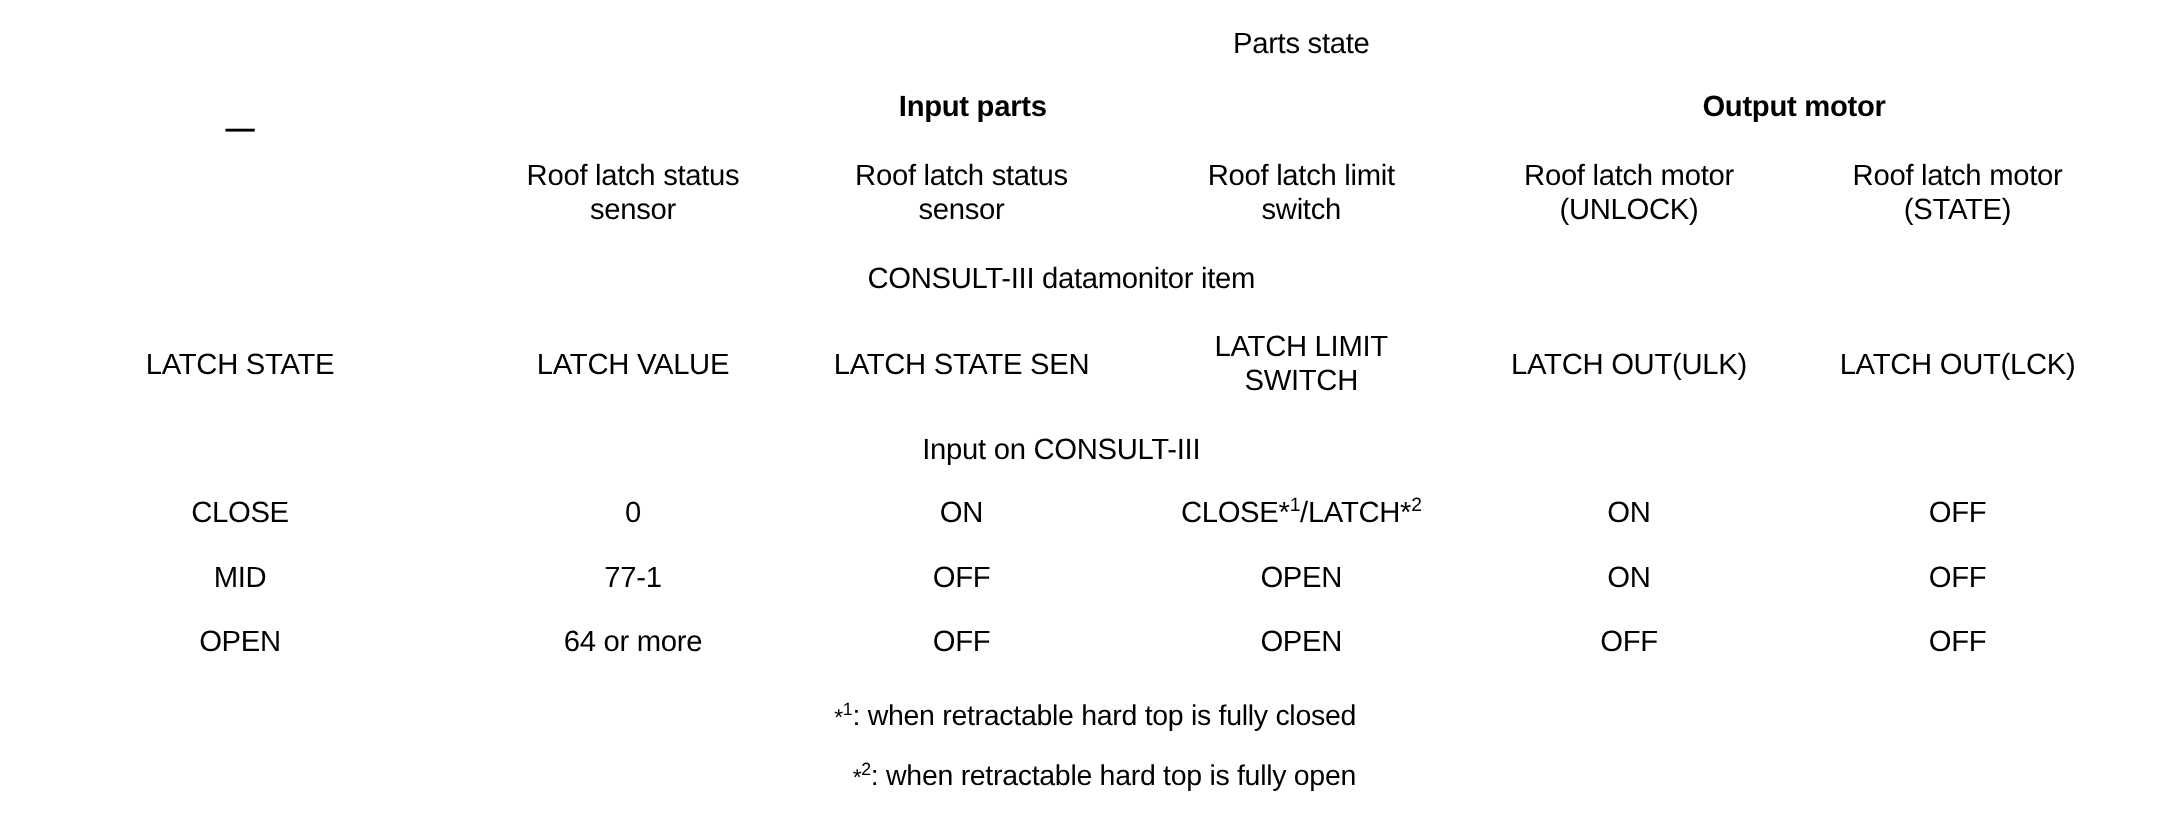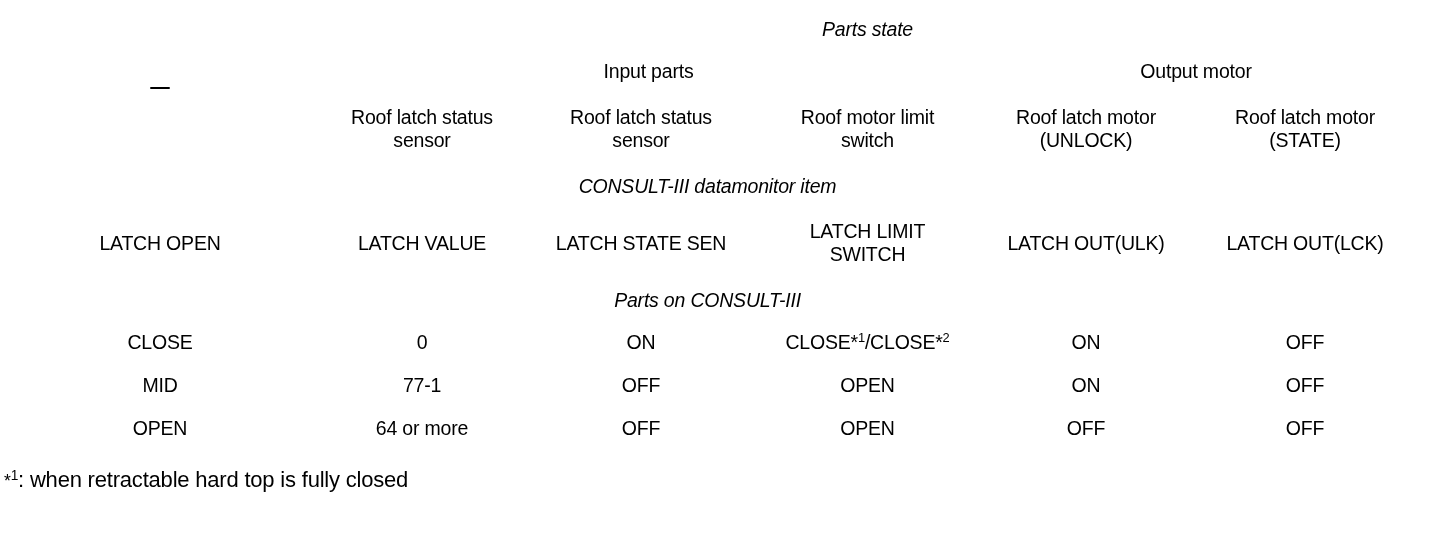"Parts state" .h-tall { font-style: italic -> none }
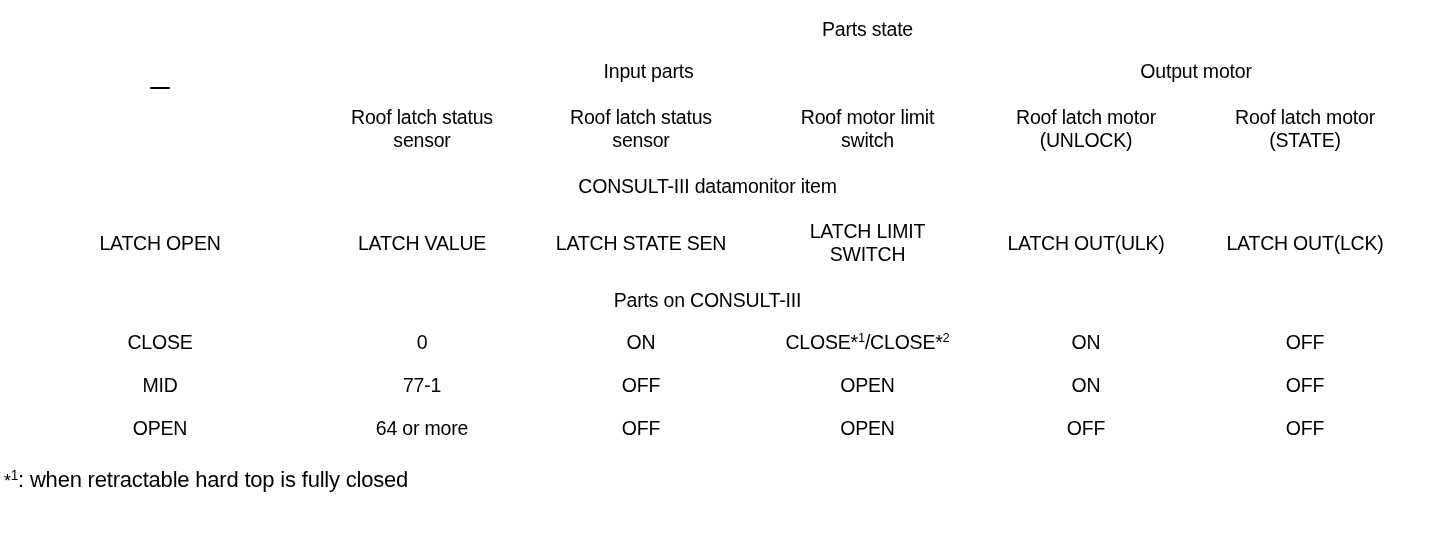"Input parts" .h-tall2 { font-weight: none -> bold }
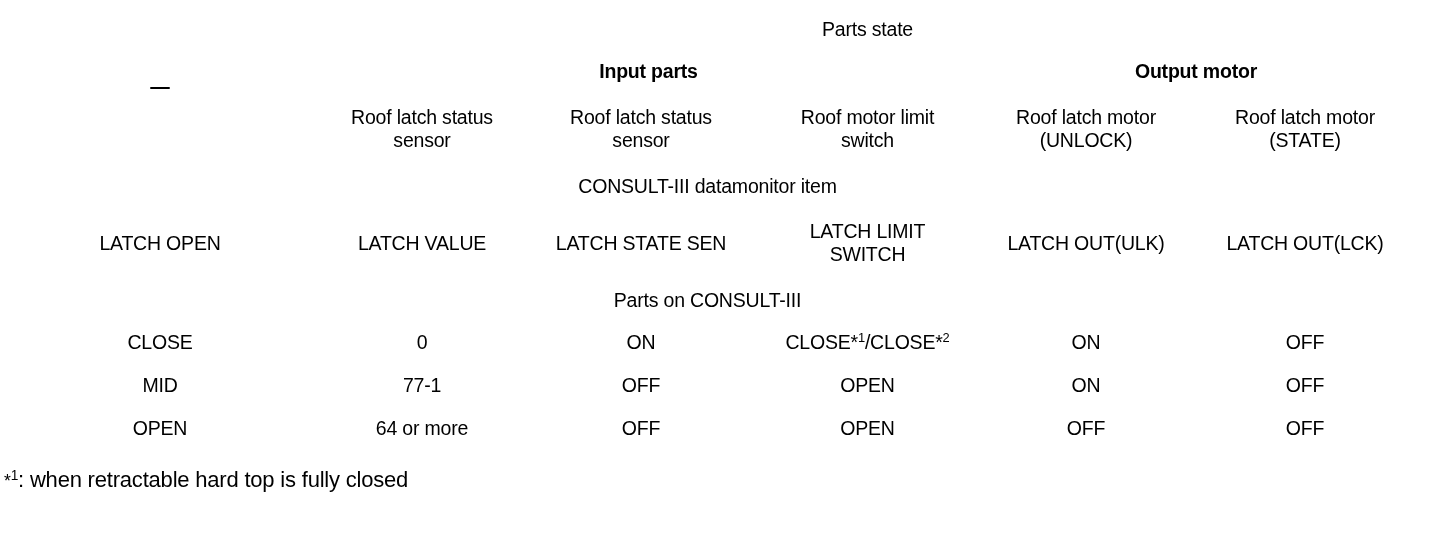"Roof motor limit" span { text: motor -> latch }
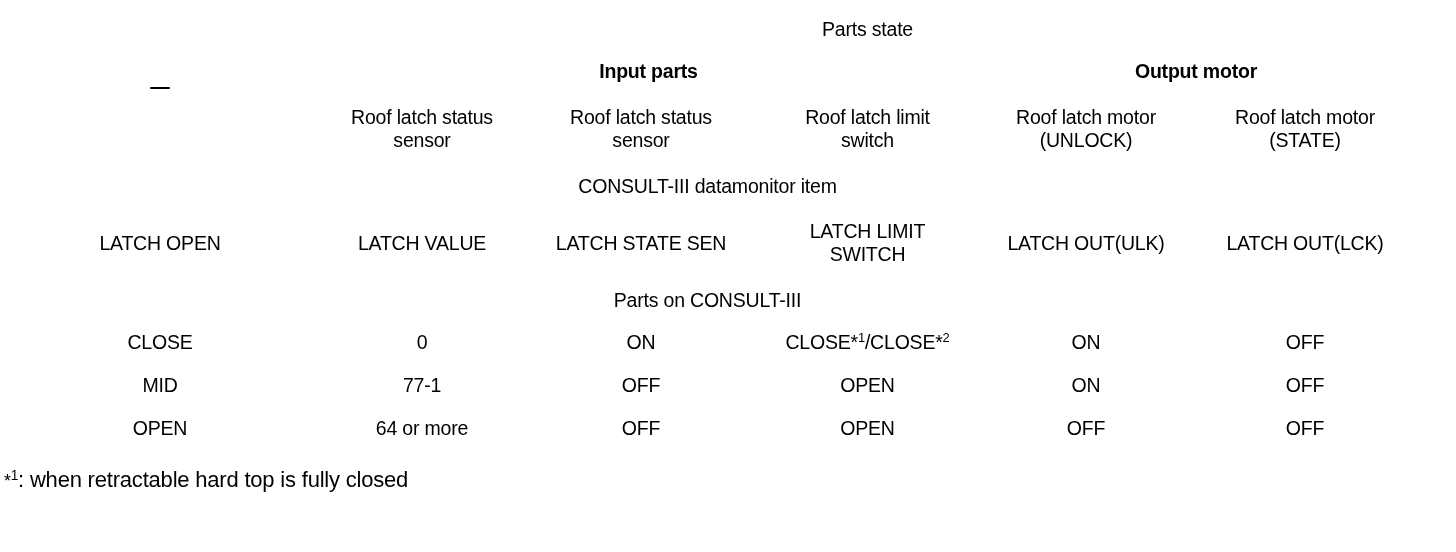"LATCH OPEN" span { text: OPEN -> STATE }
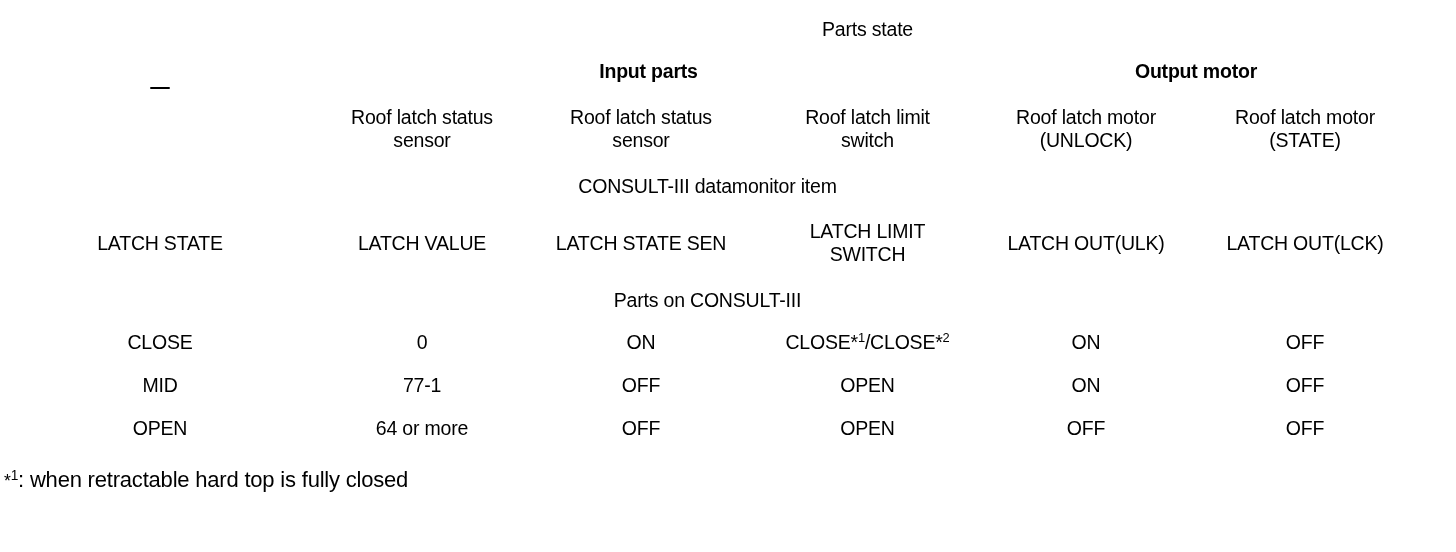"Parts on CONSULT-III" td.h-tall { text: Parts -> Input }
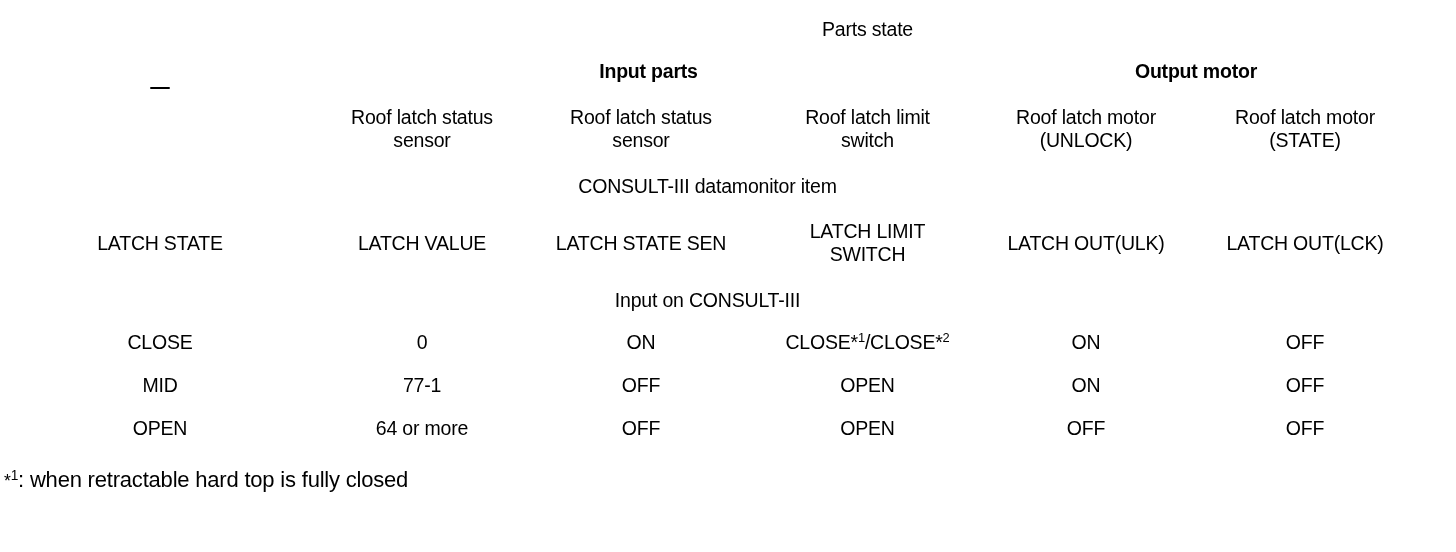"/CLOSE" span { text: /CLOSE -> /LATCH }
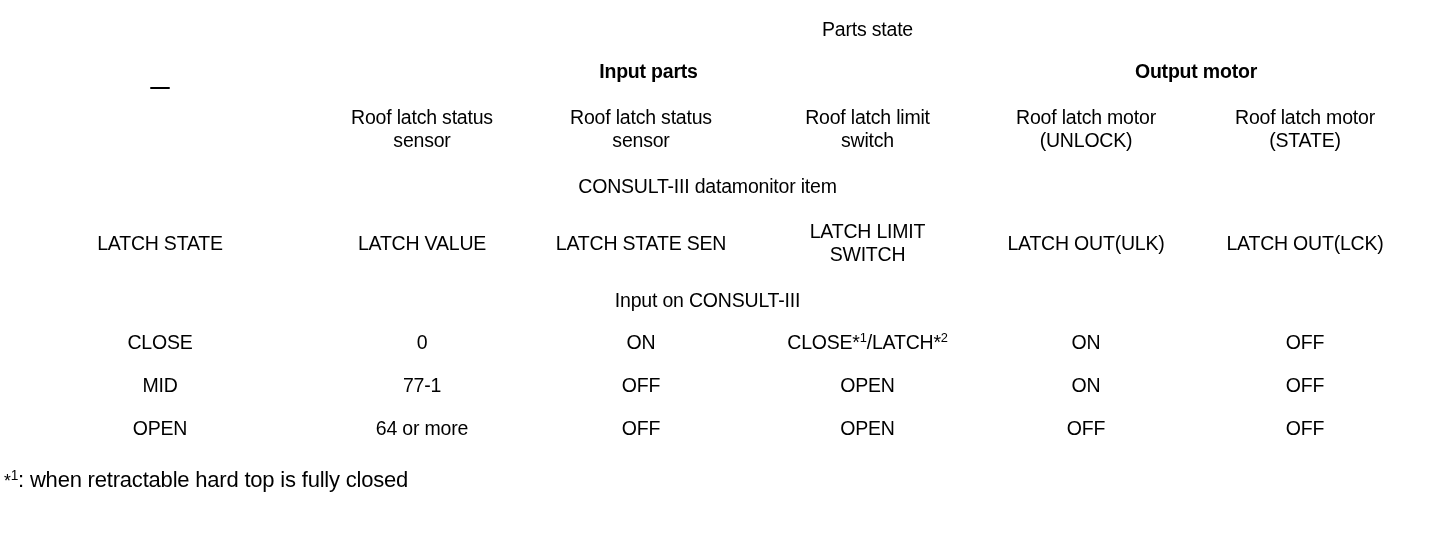"*1: when retractable hard top" .note { font-size: 22px -> 19px; text-align: none -> right }
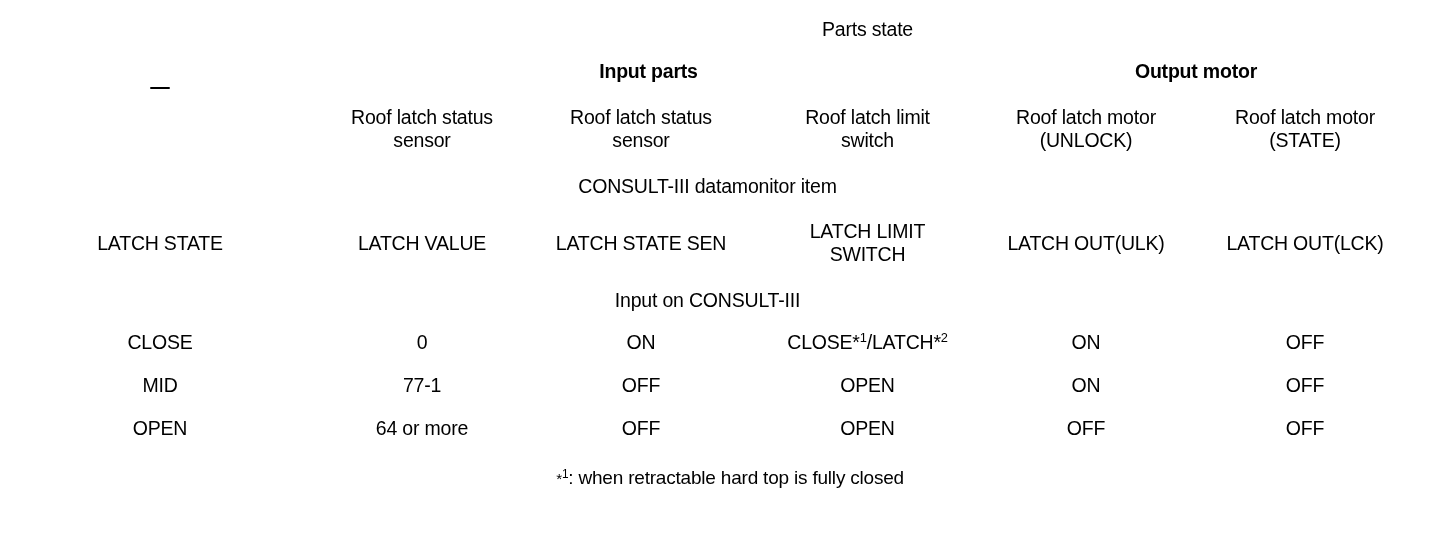"*2: when retractable hard top" div.note { html: none -> <div><span>*<sup>2</sup></span><span>: when retractable hard top is fully open</span></div> }
